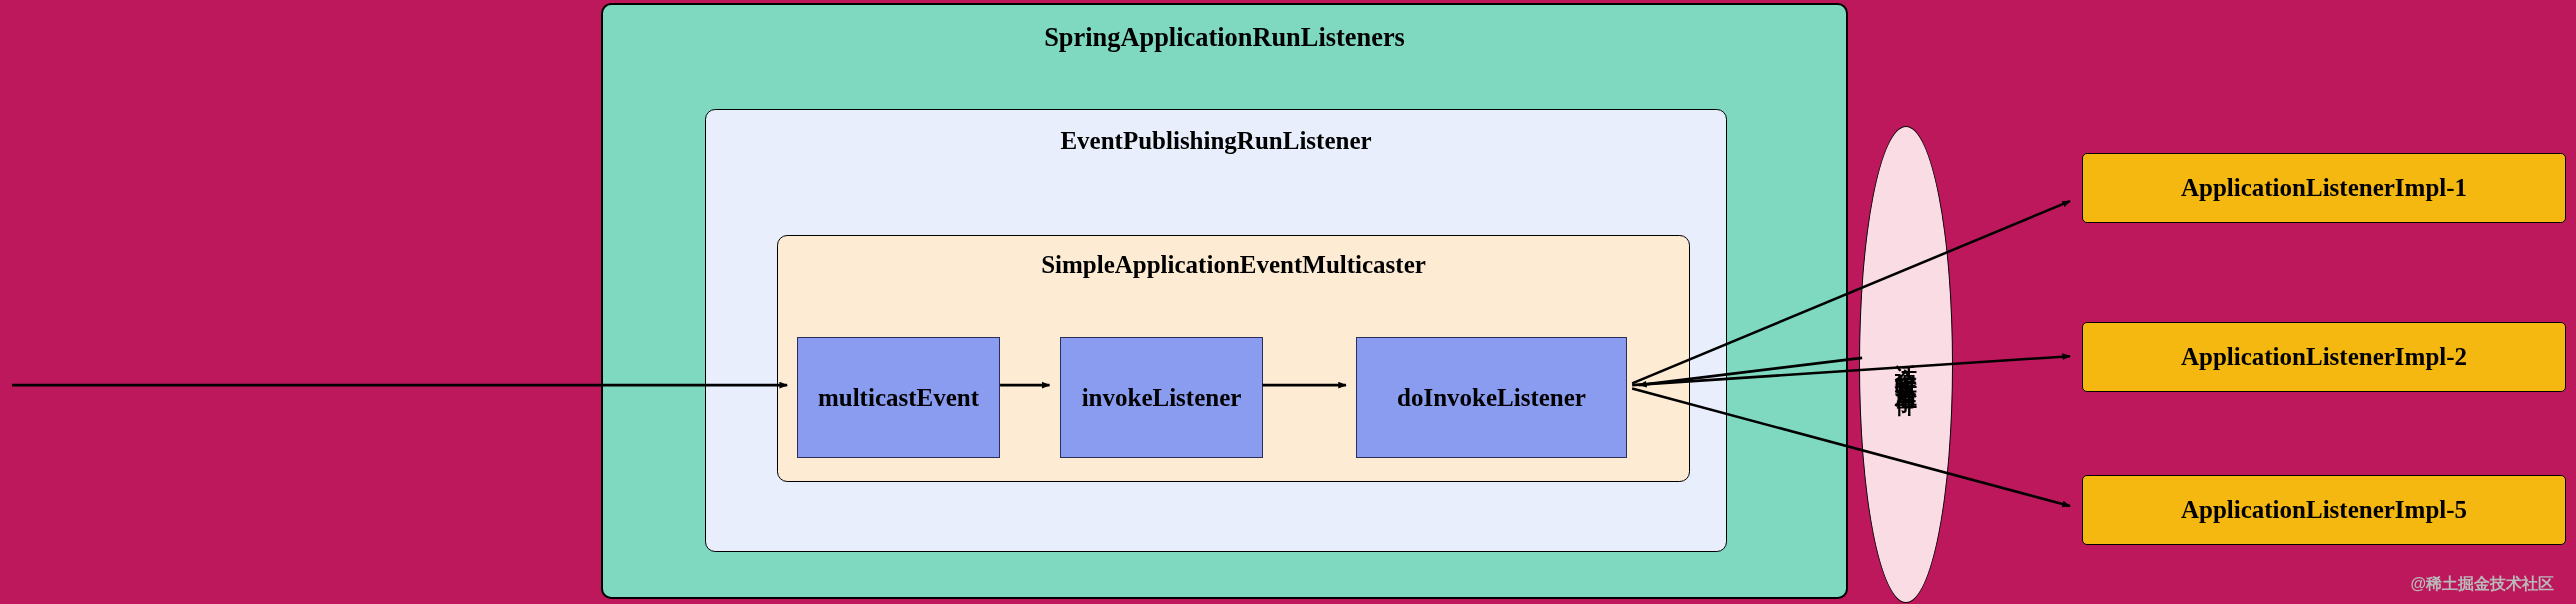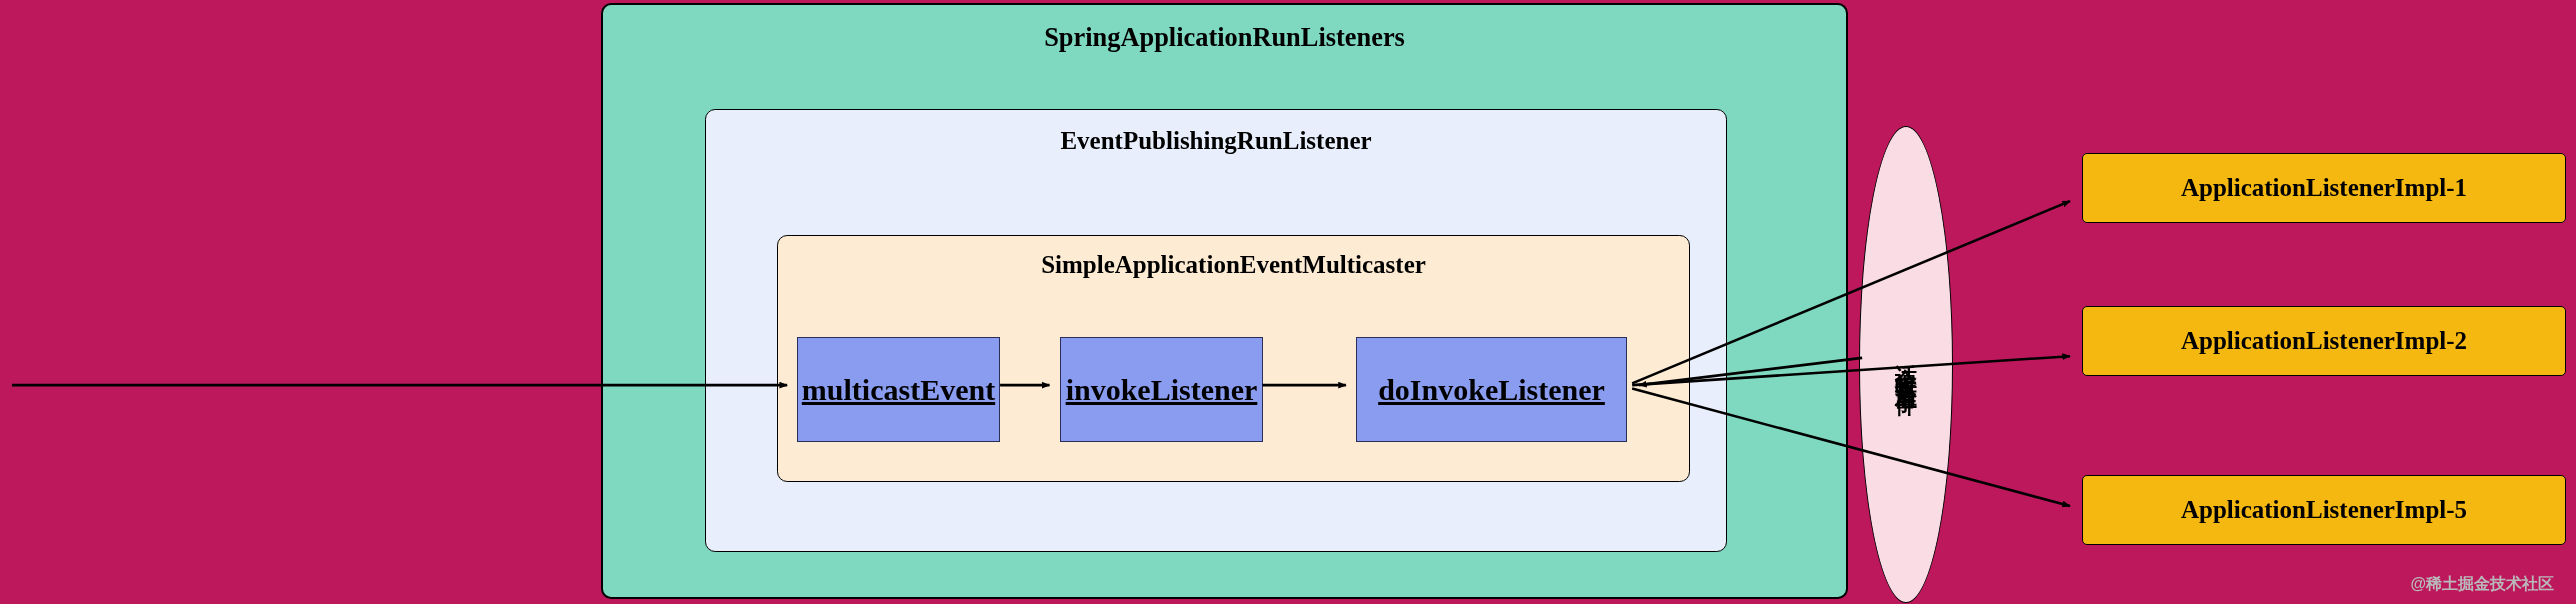"ApplicationListenerImpl-2" .listener-2 { top: 306px -> 322px }
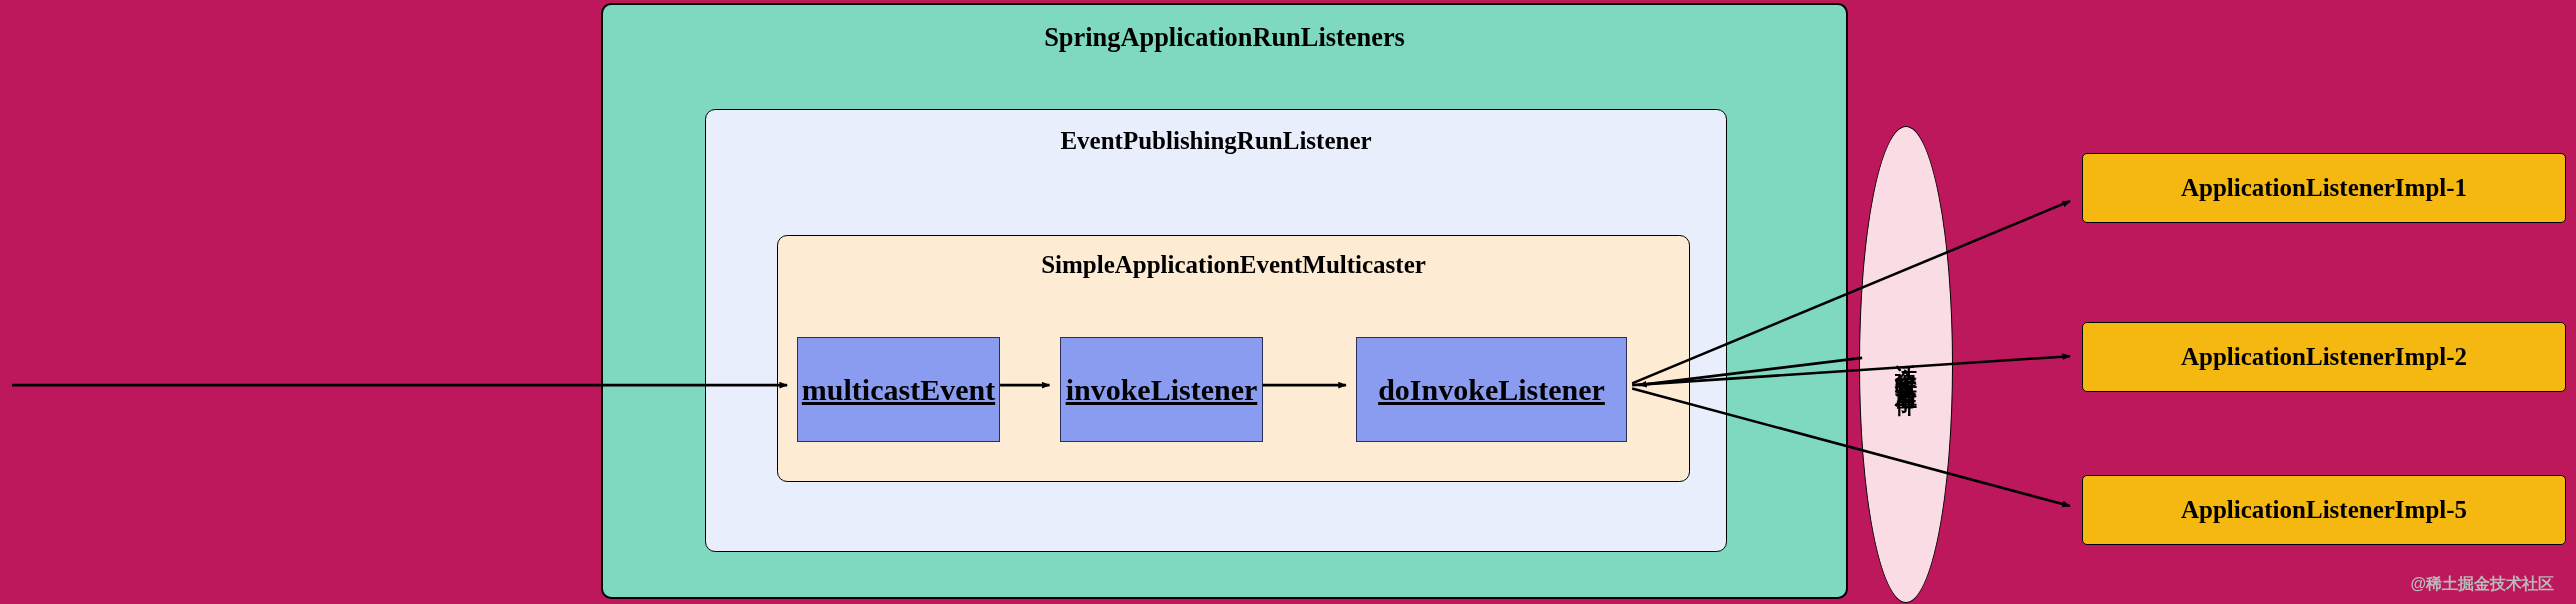"multicastEvent" .method-box { font-size: 30px -> 25px; height: 105px -> 121px; text-decoration: underline -> none }
